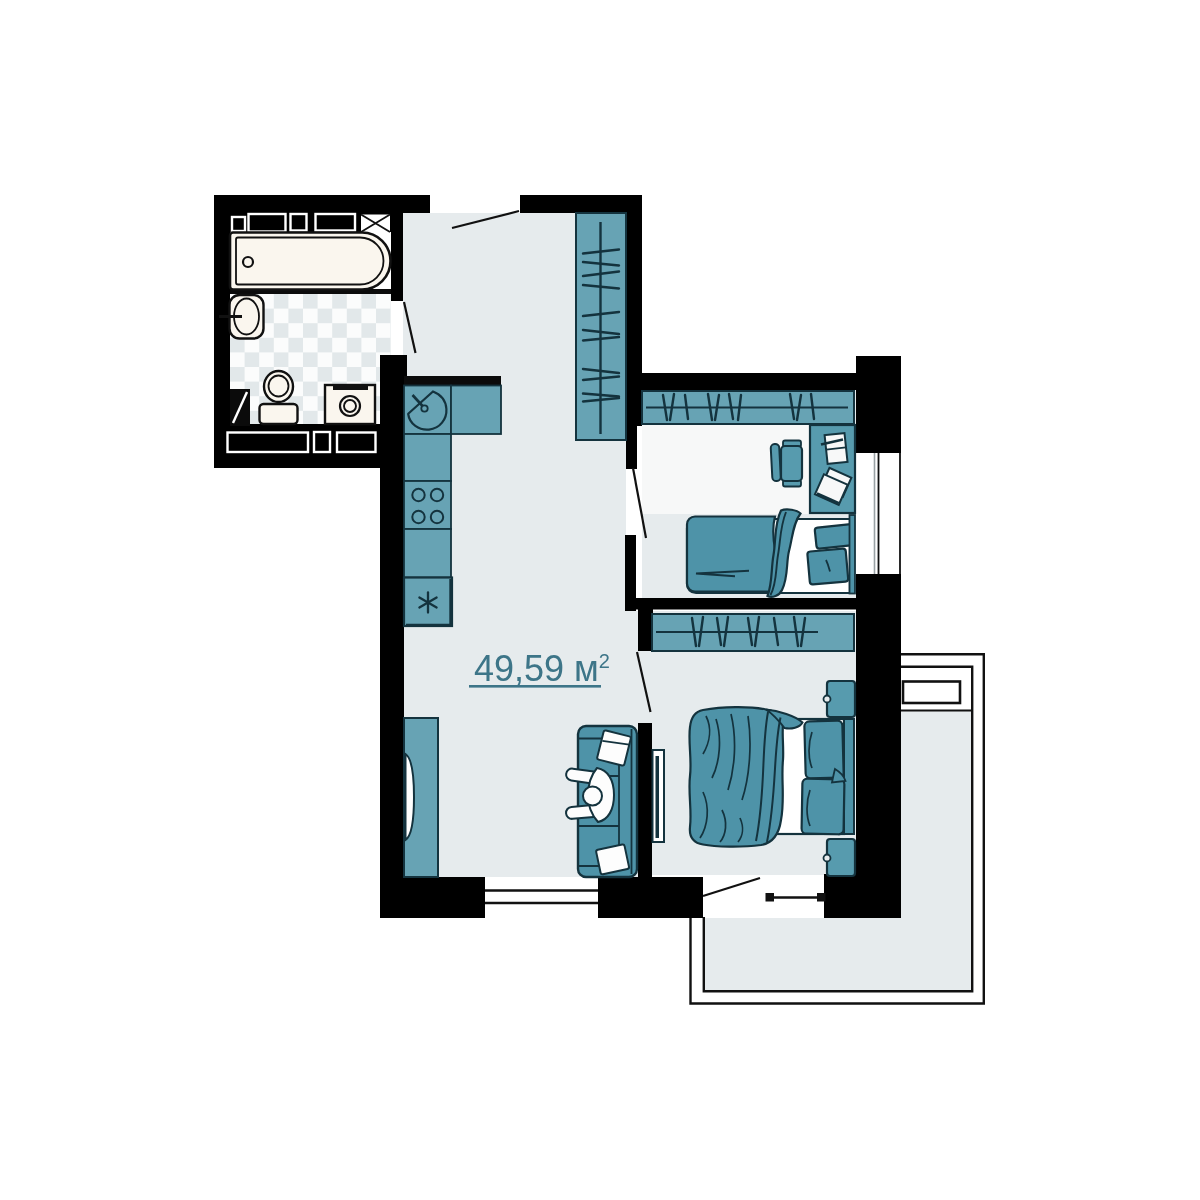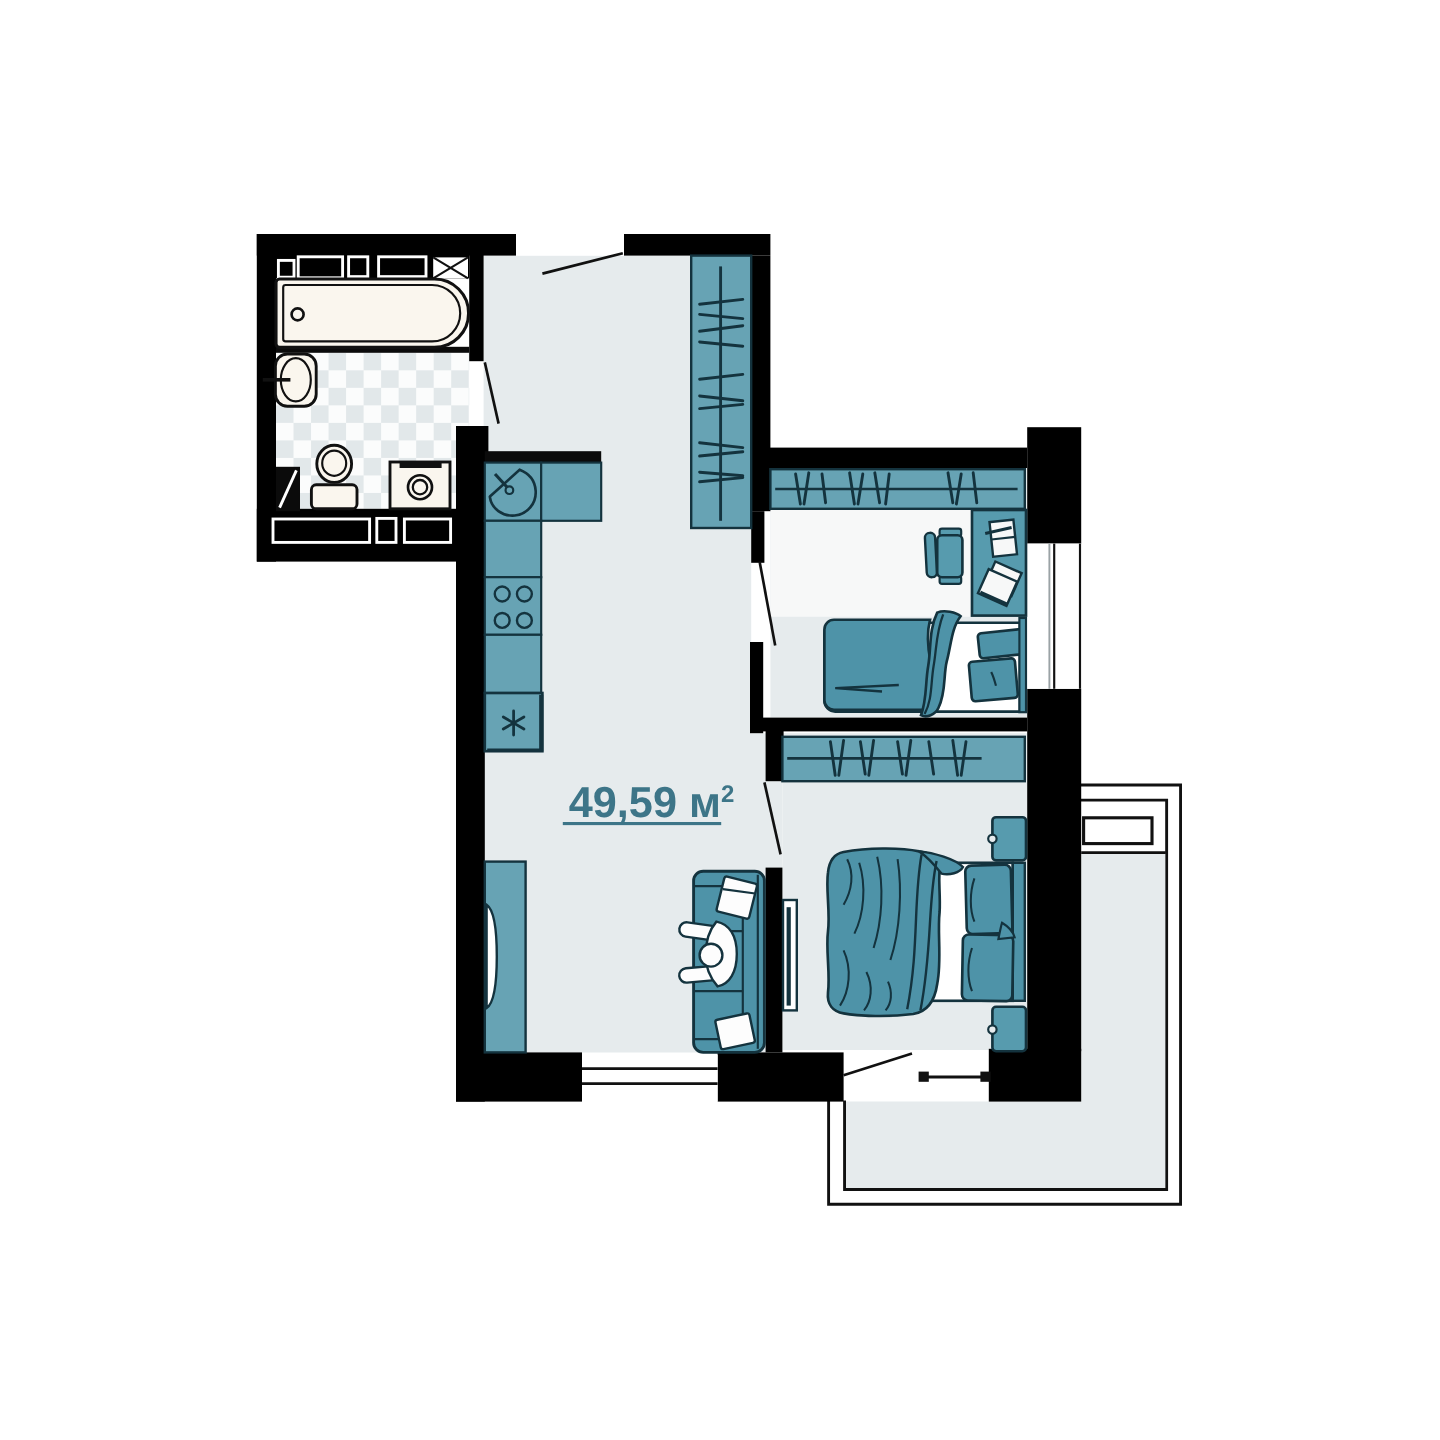"49,59 м2" .wrap { font-weight: bold -> none }
